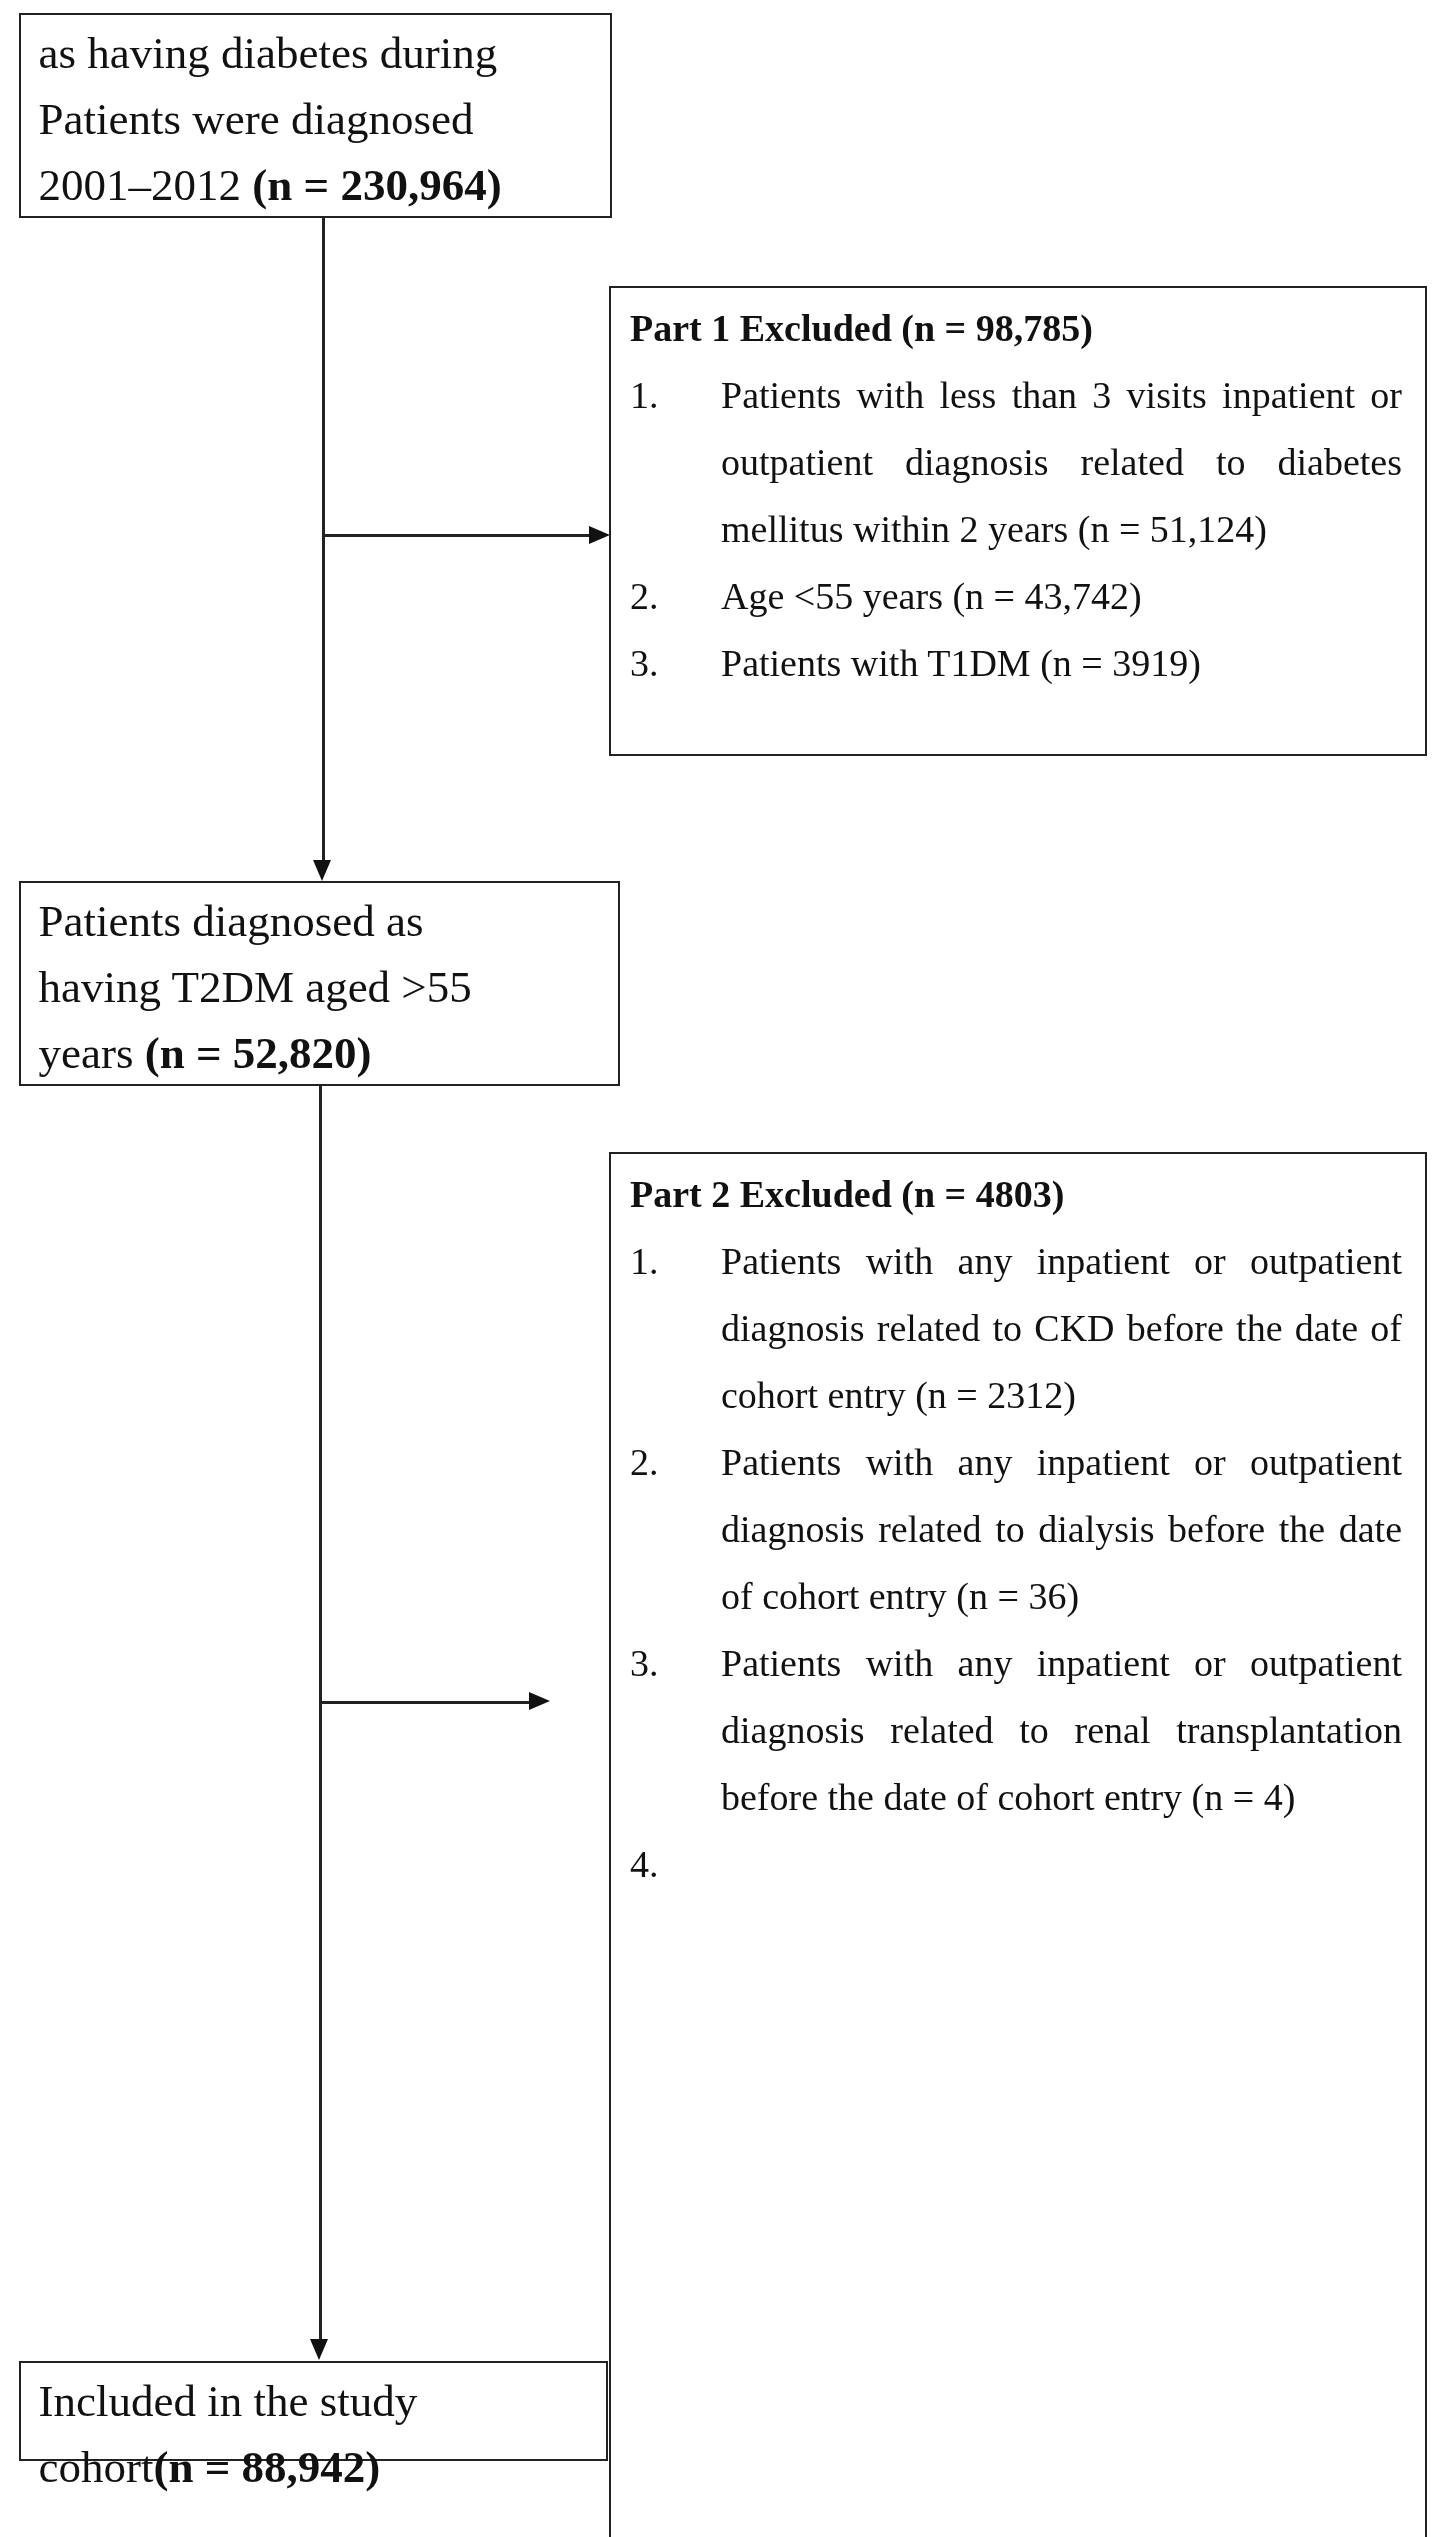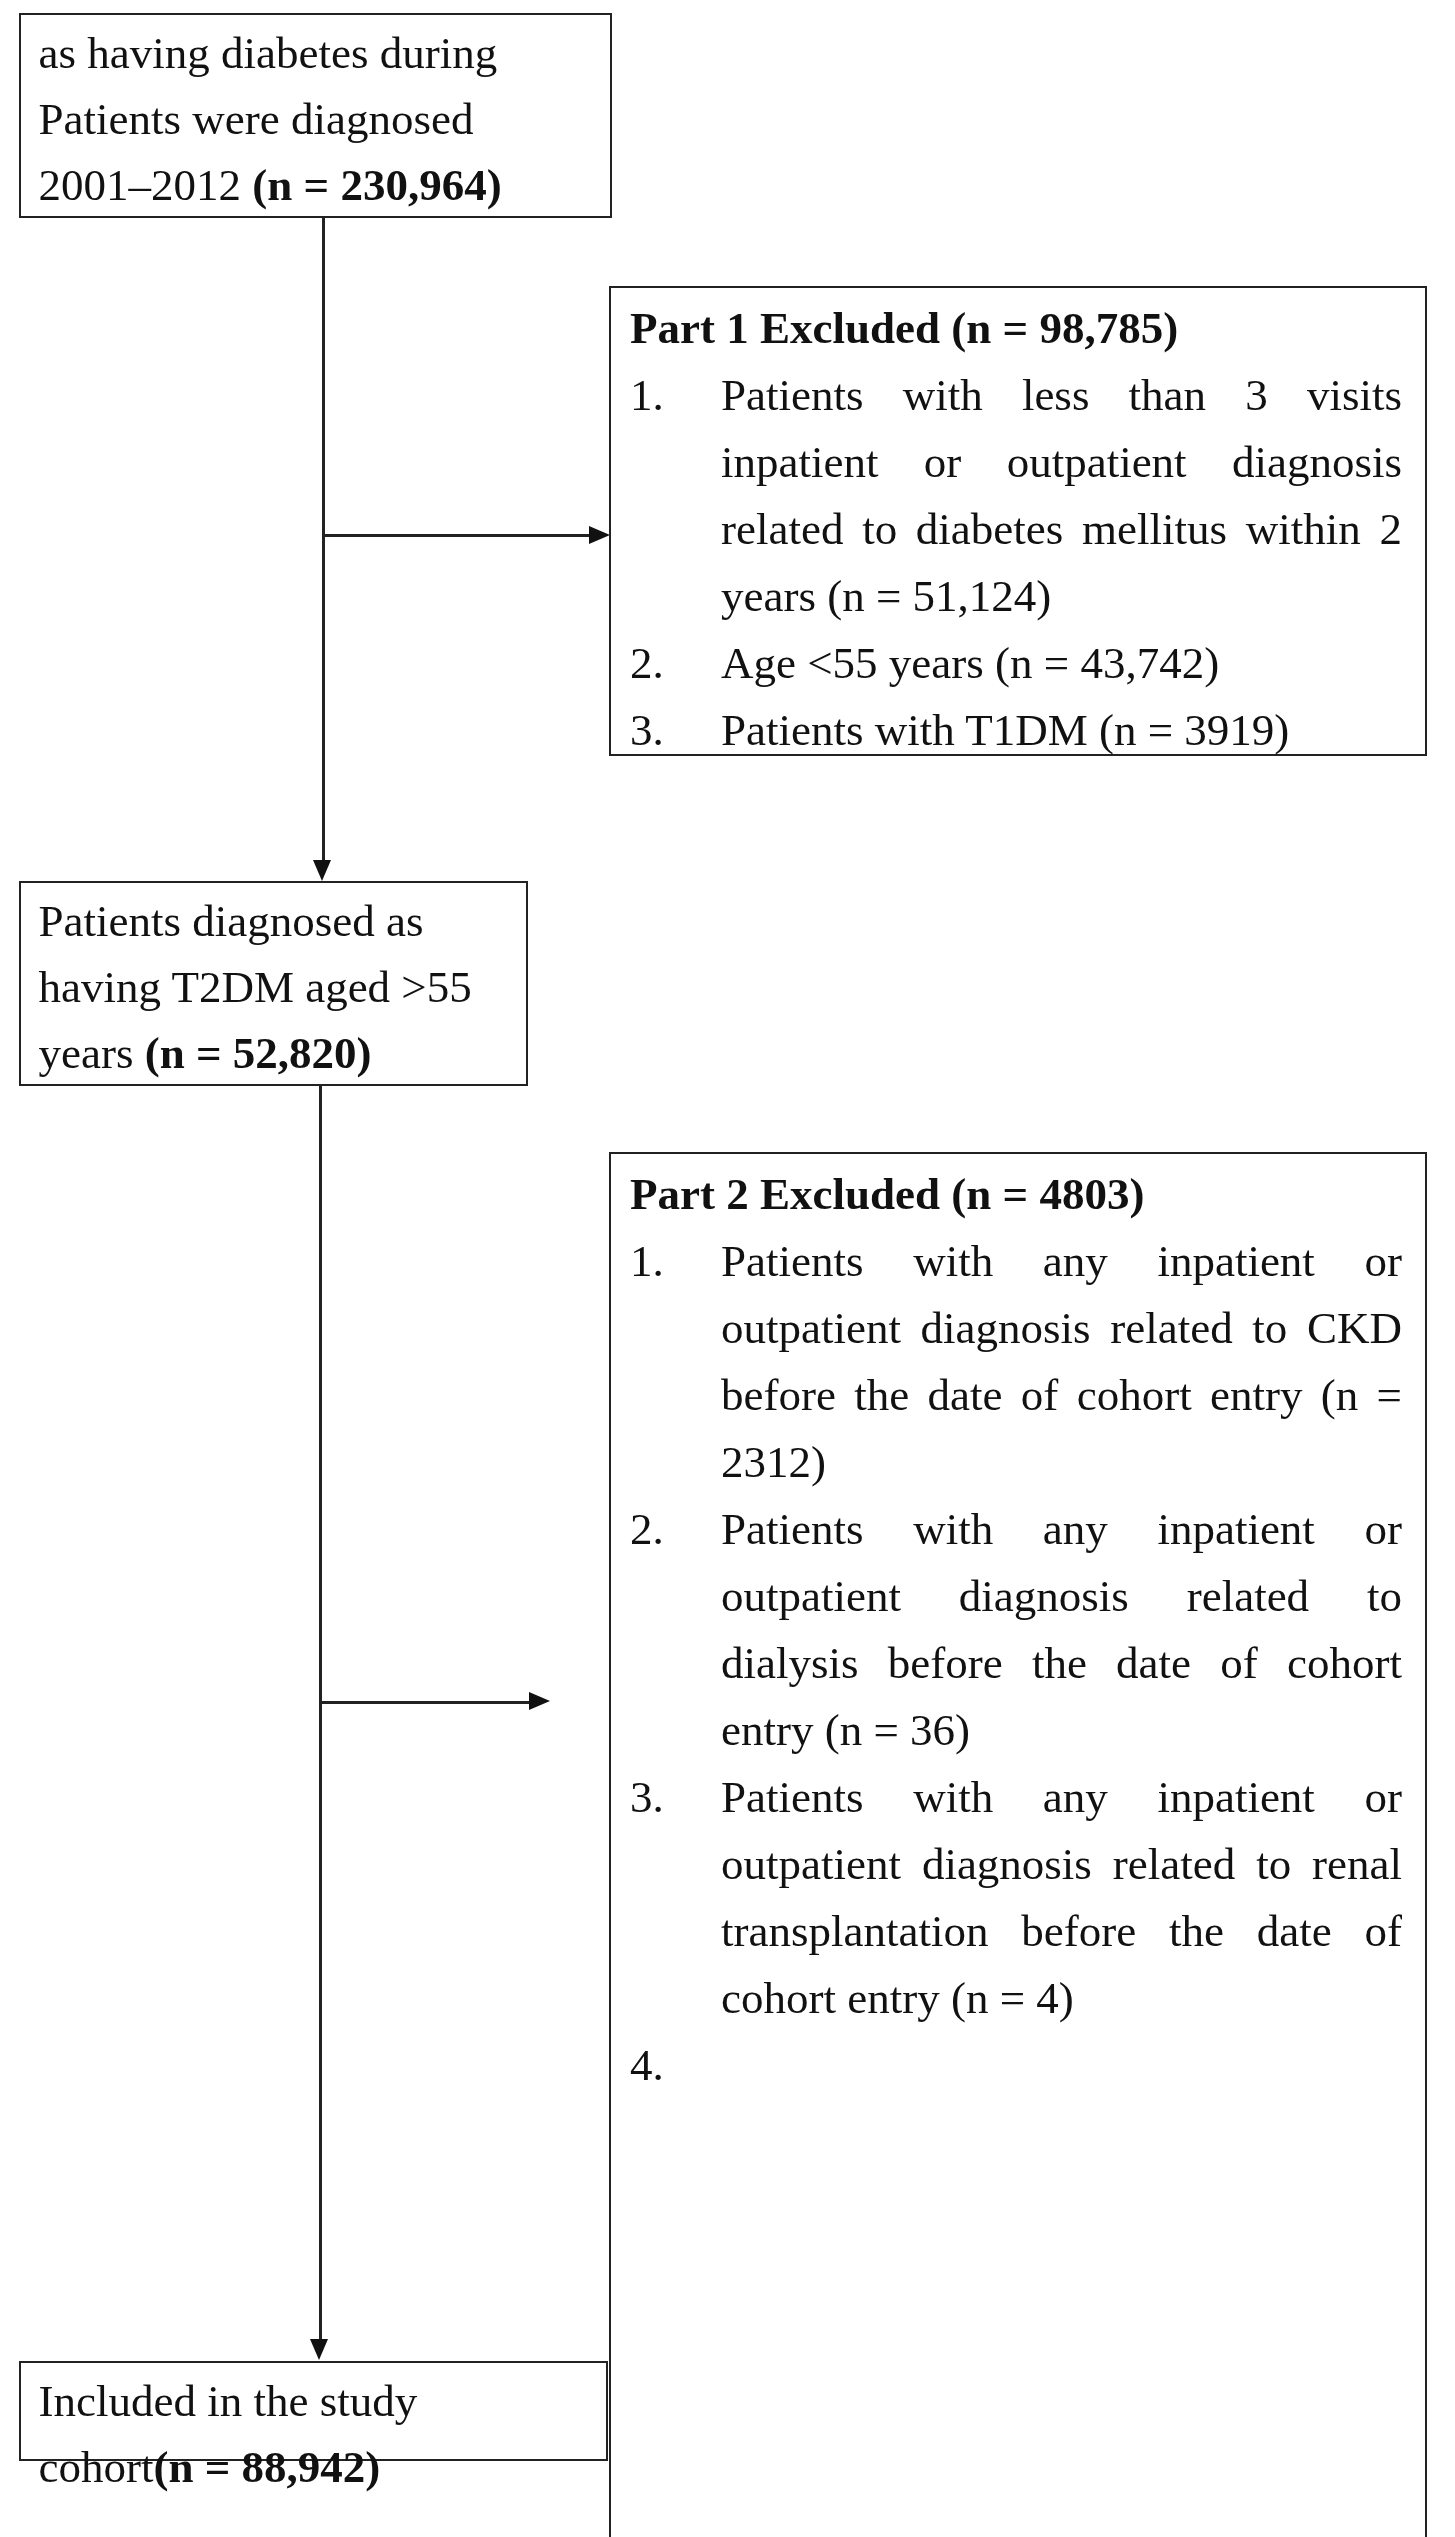"Part 1 Excluded (n =" .excl { font-size: 45px -> 38px }
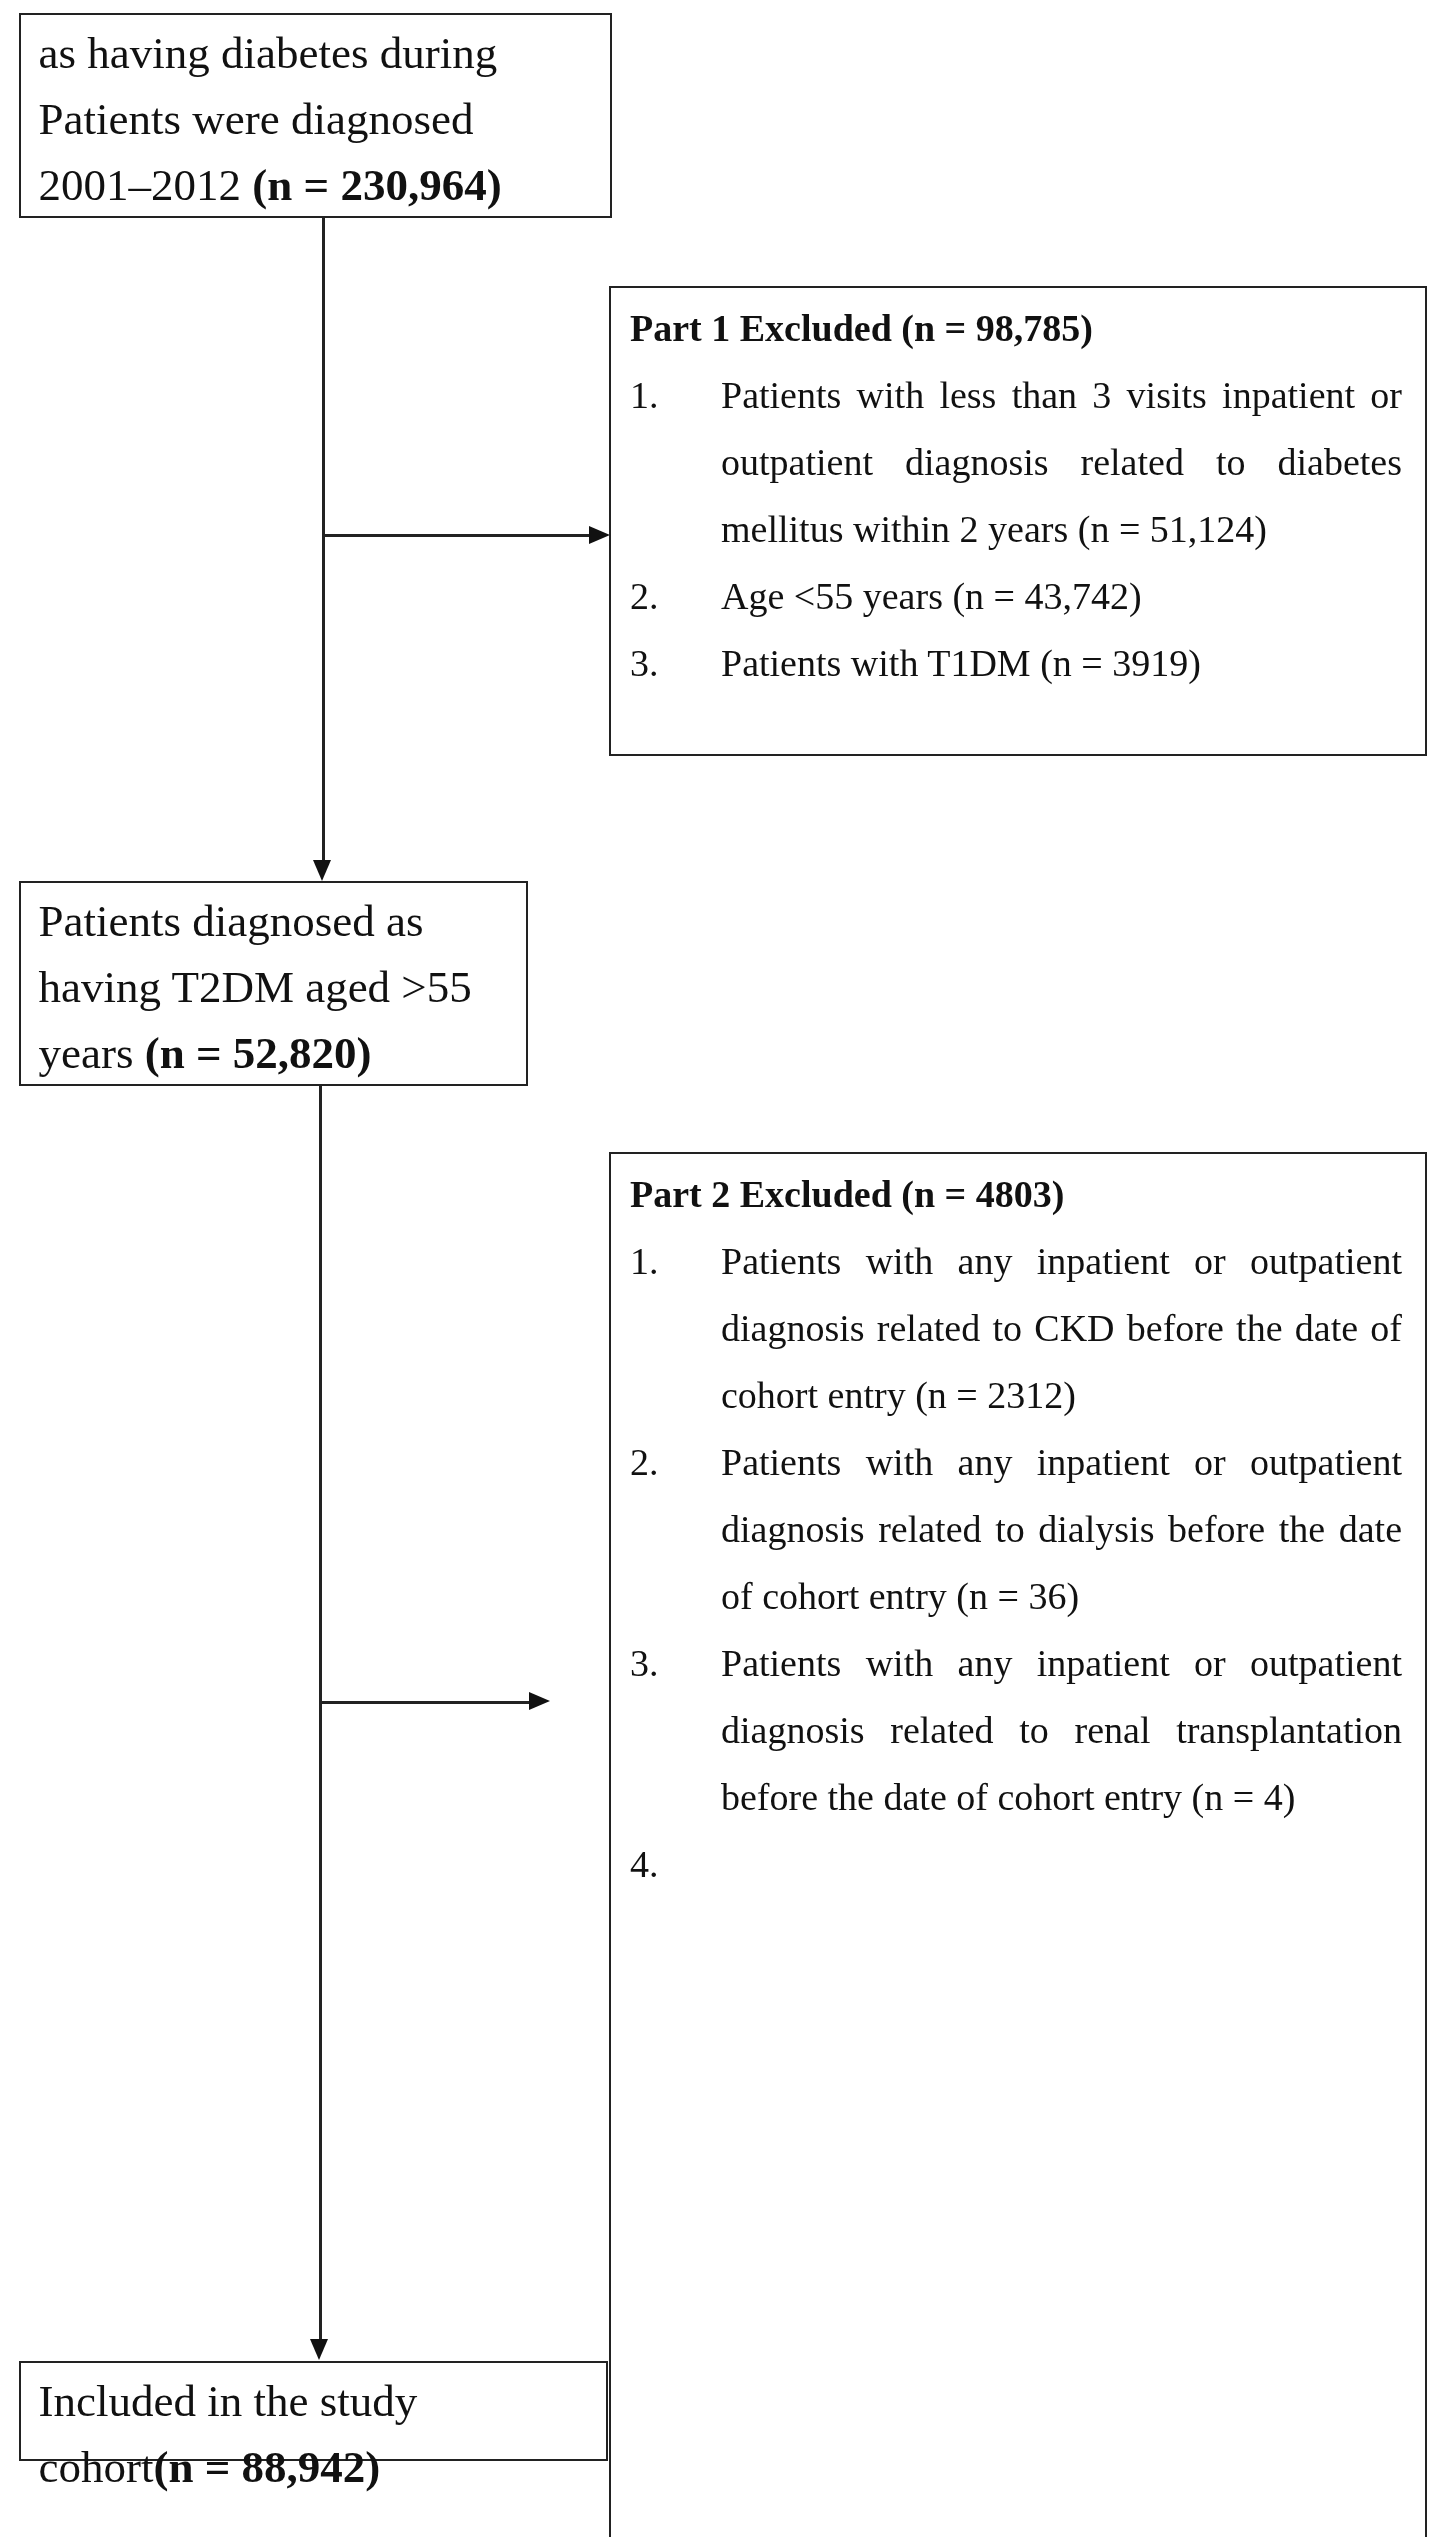"Patients diagnosed as" div.box { width: 509px -> 601px }
